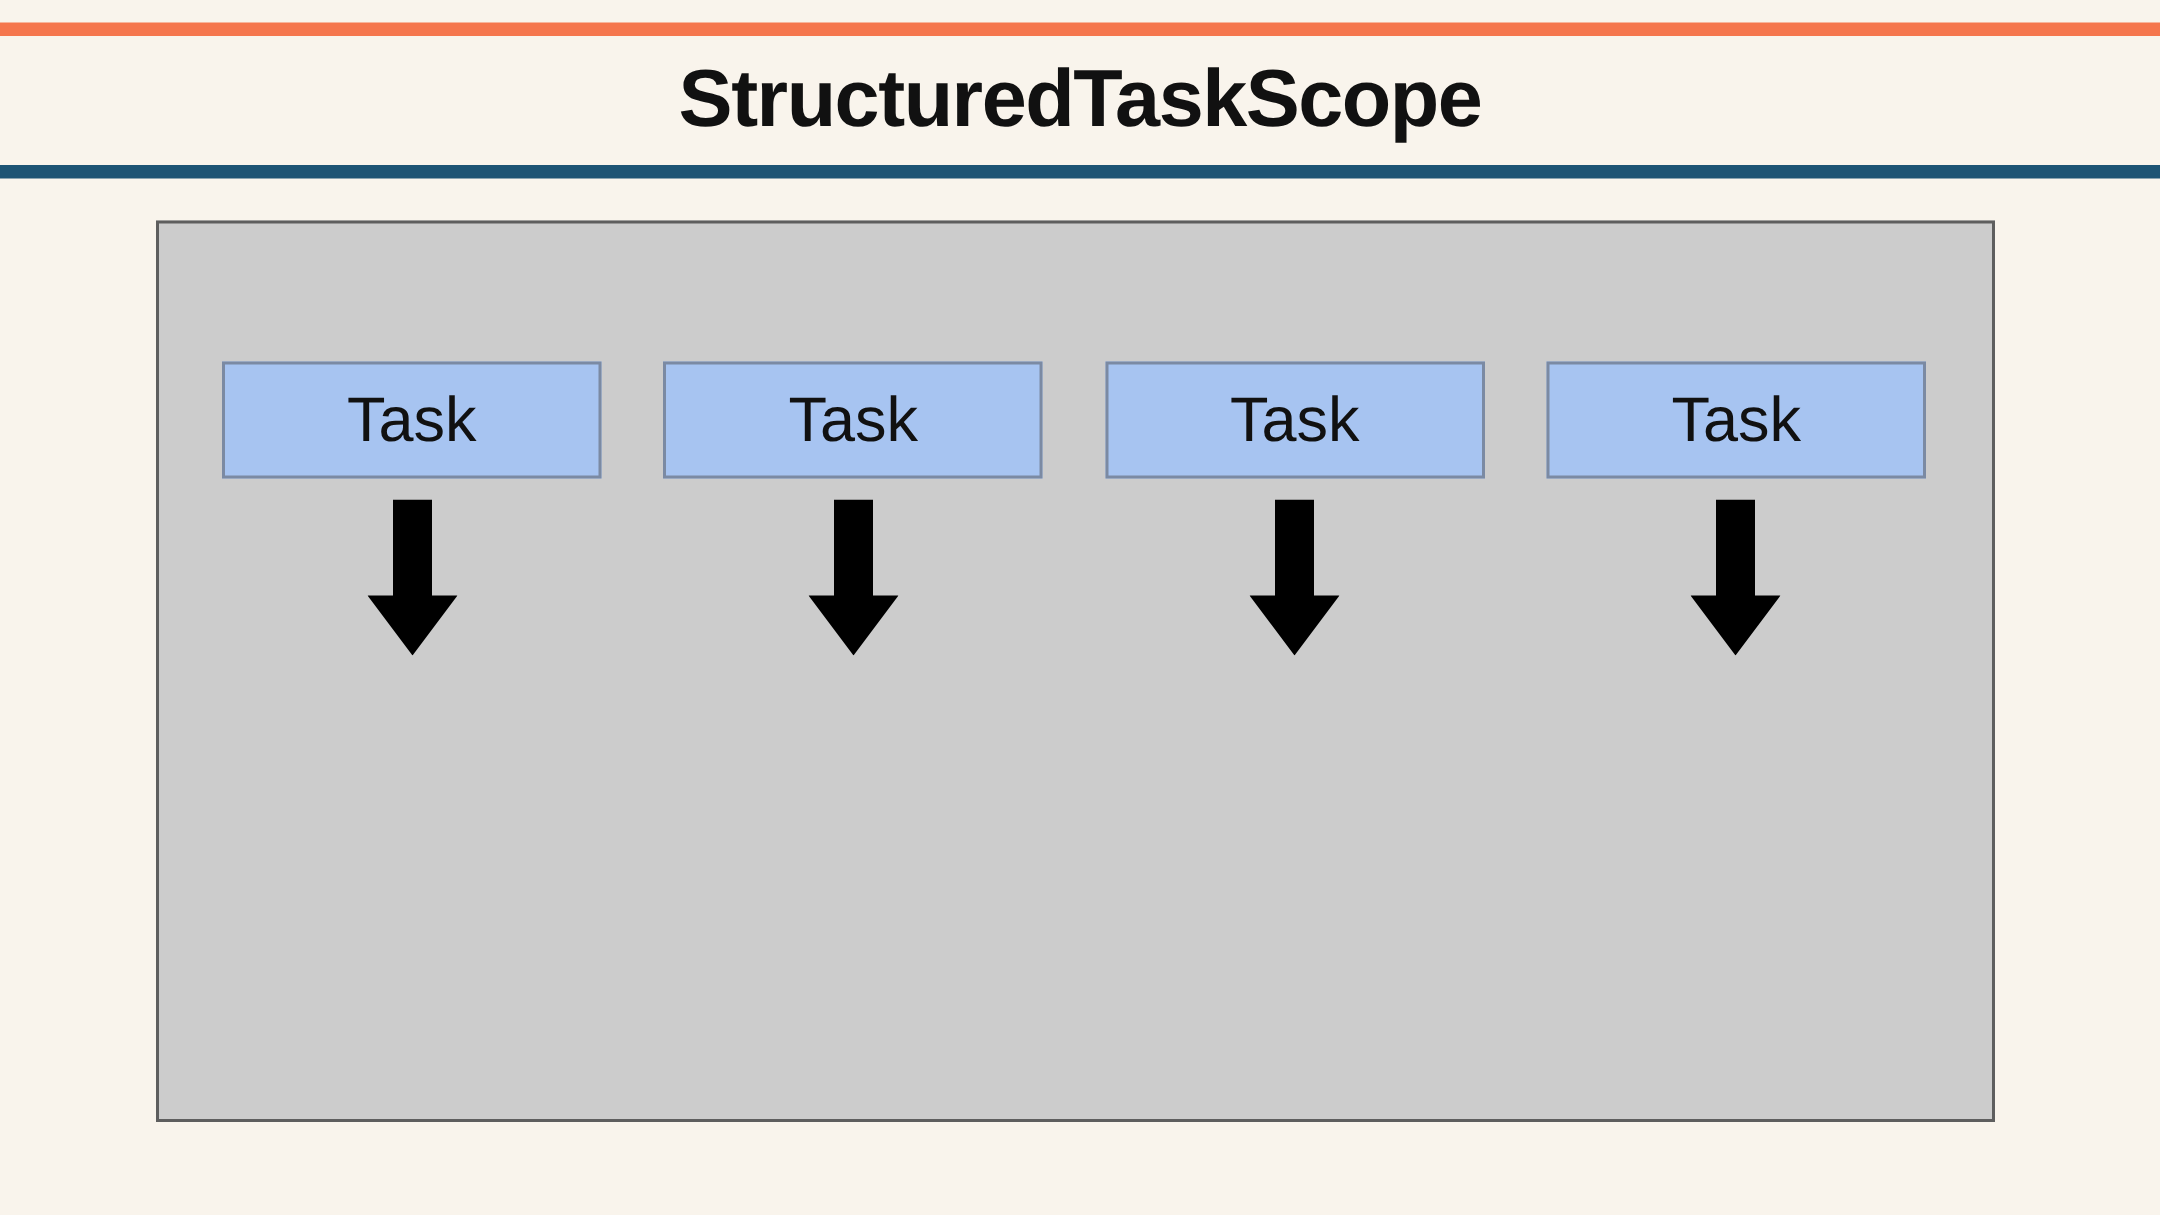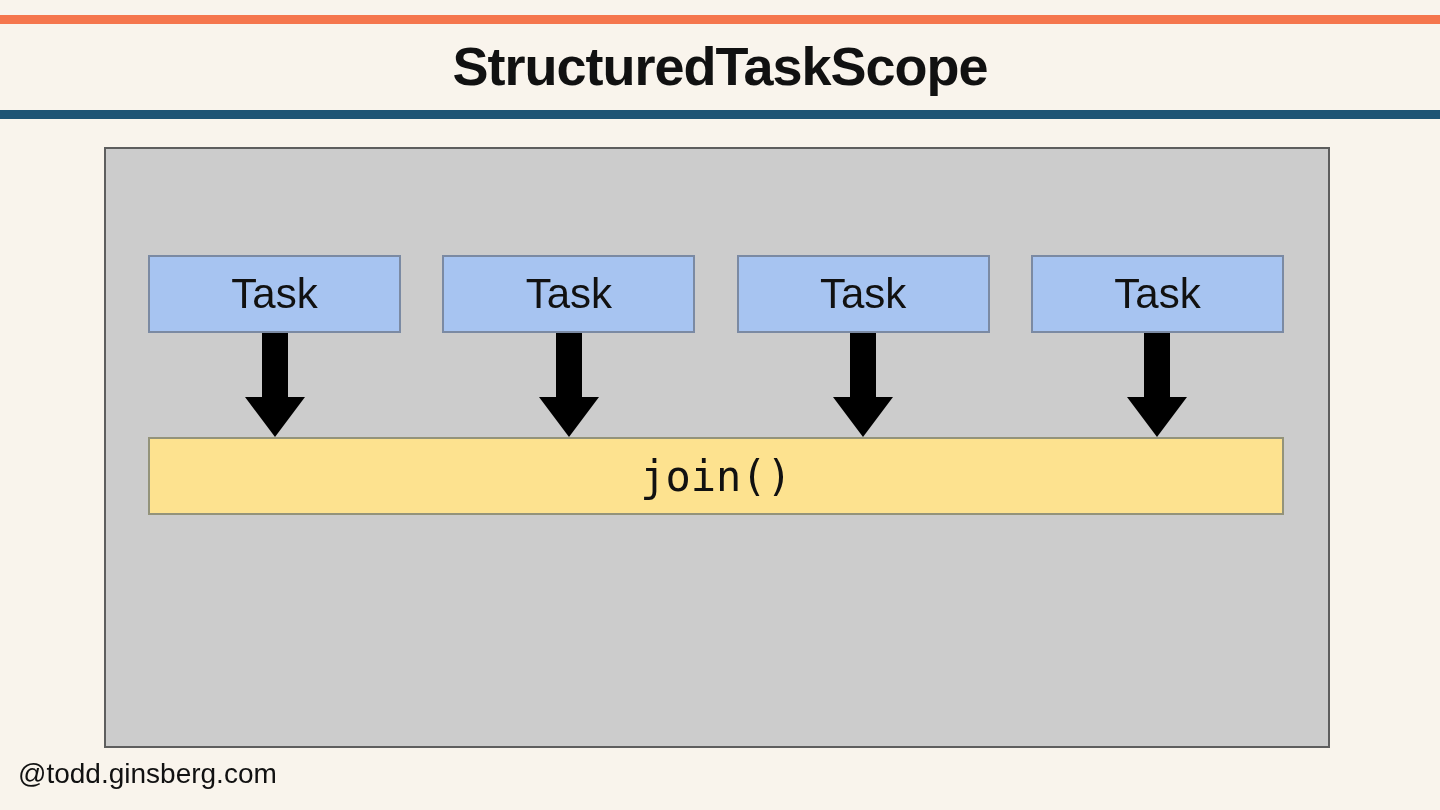"Task" .tasks-row { top: 106px -> 92px }
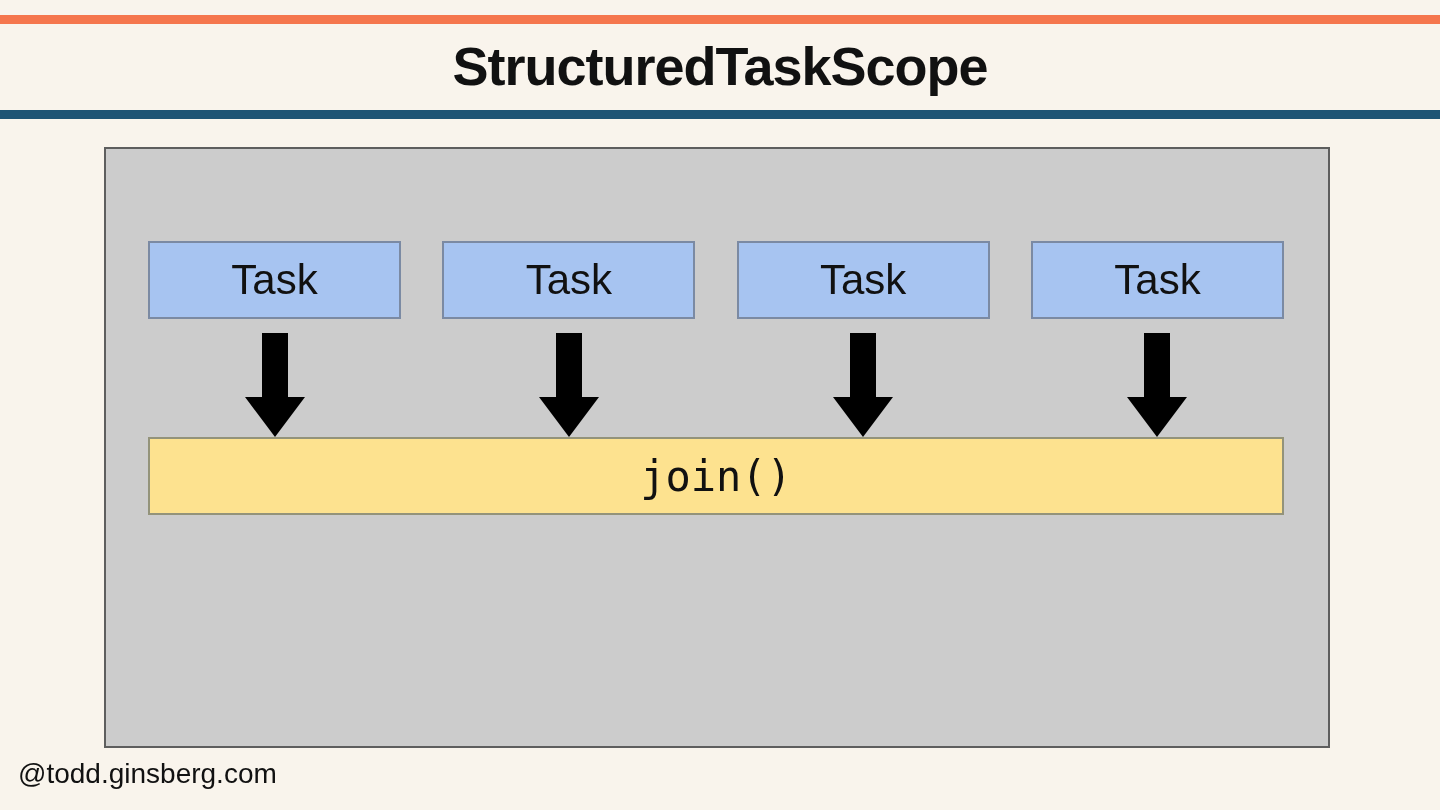"join()" div.join-box { html: <div>join()</div> -> none }
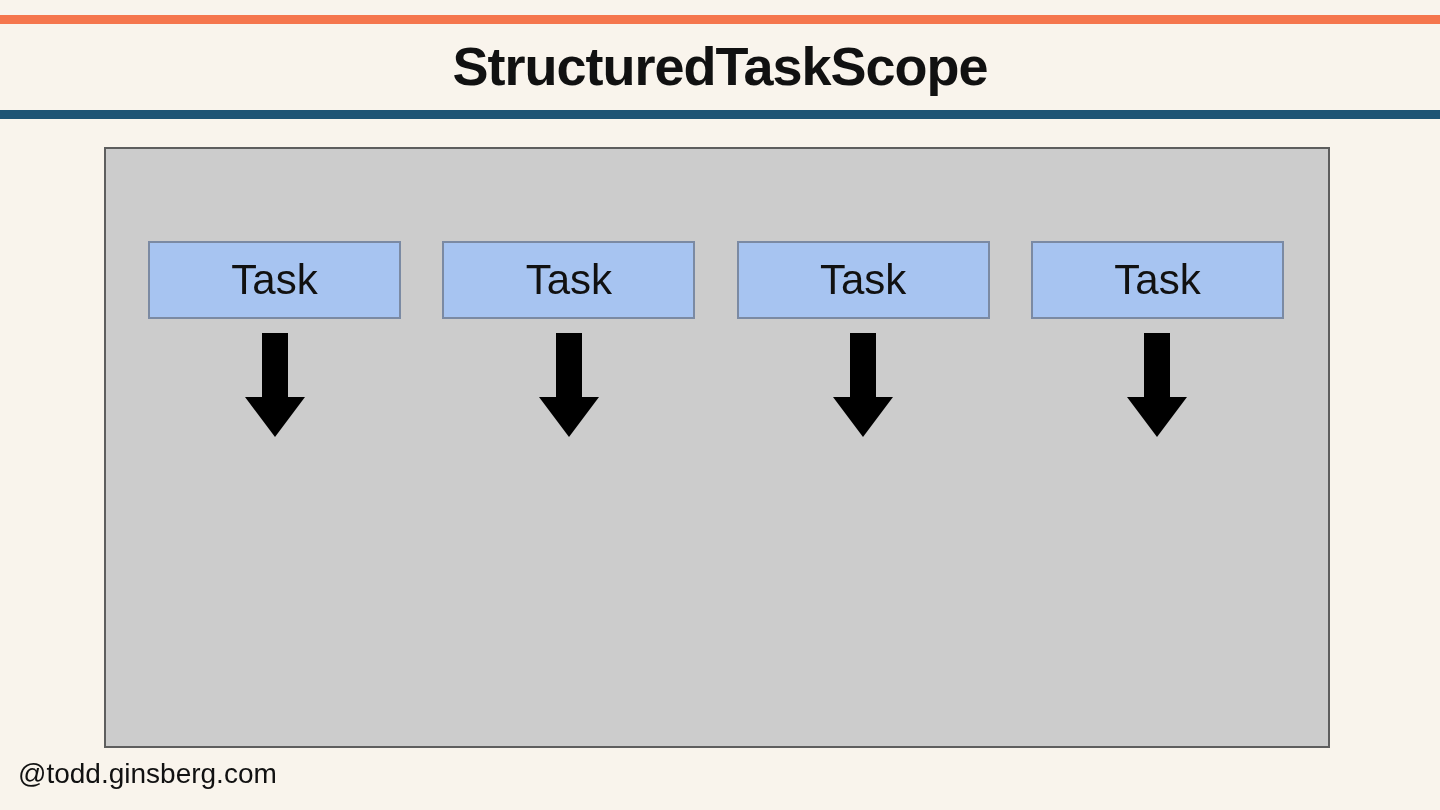"@todd.ginsberg.com" div.footer { html: <div>@todd.ginsberg.com</div> -> none }
